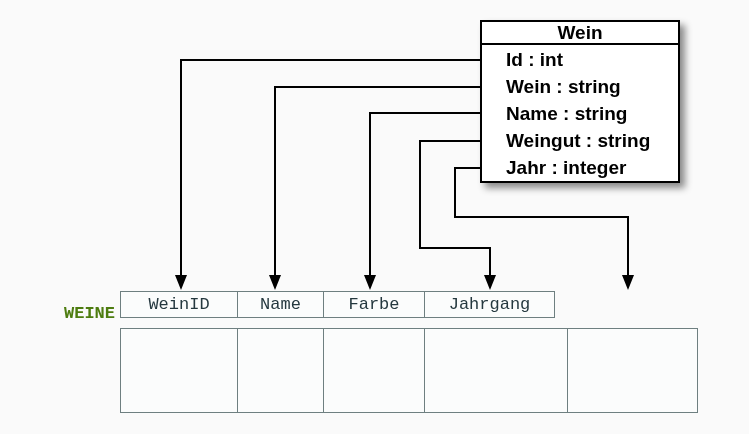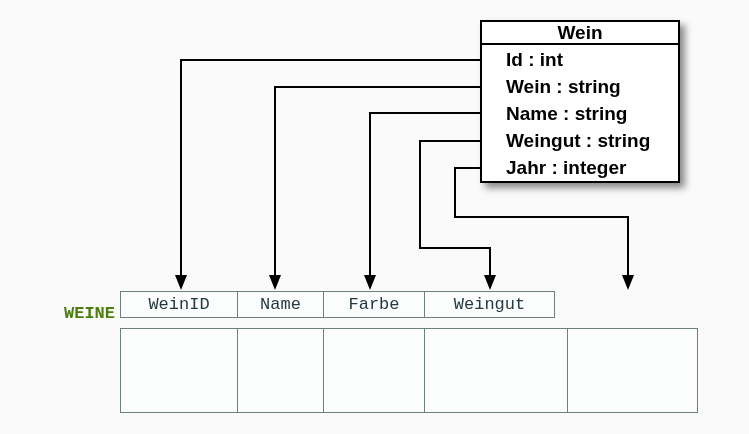"Weingut" div.cell { text: Weingut -> Jahrgang }
